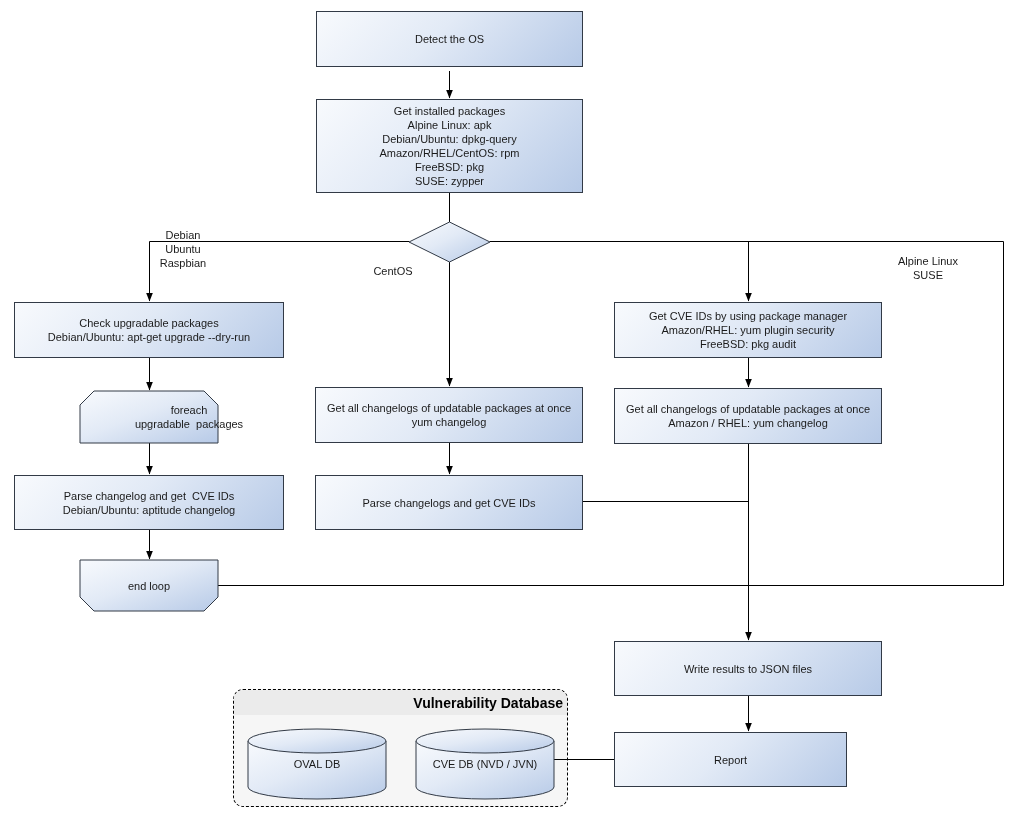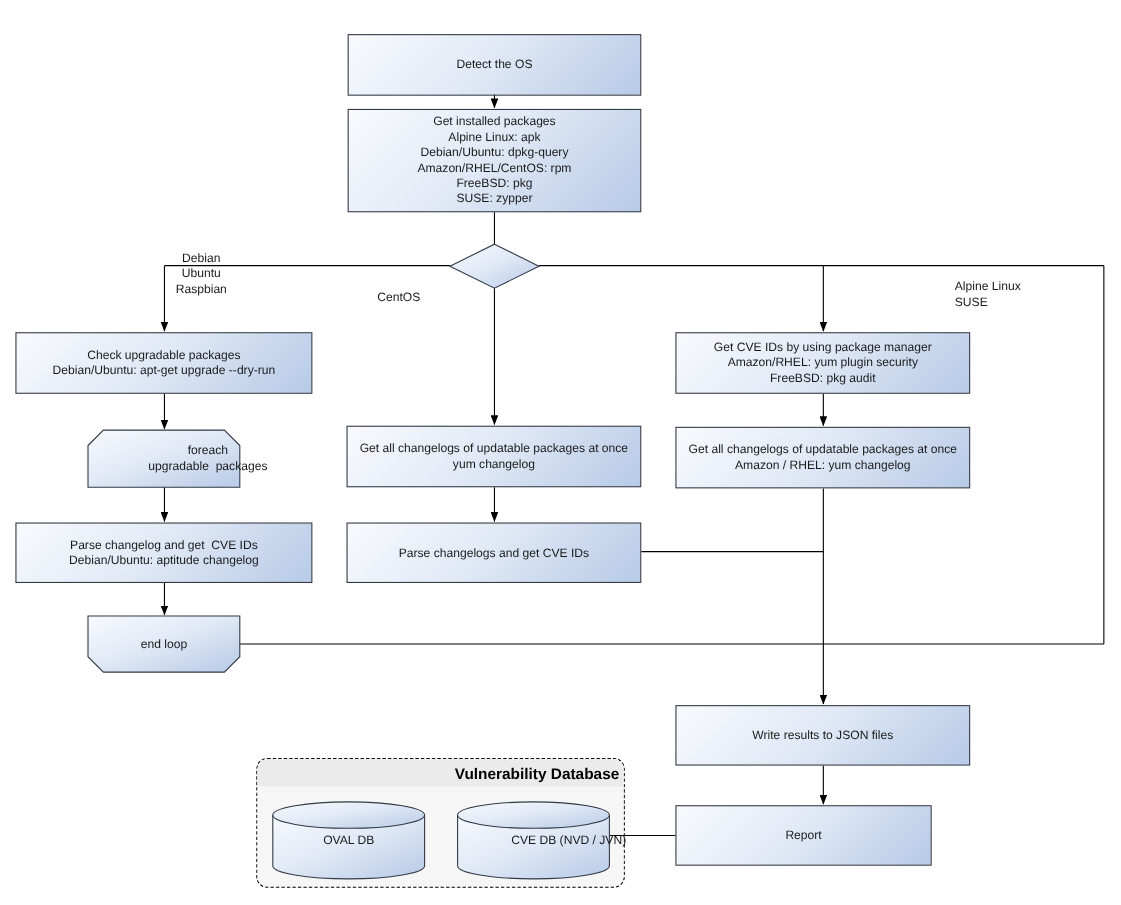"Detect the OS" div.node { top: 31px -> 11px }
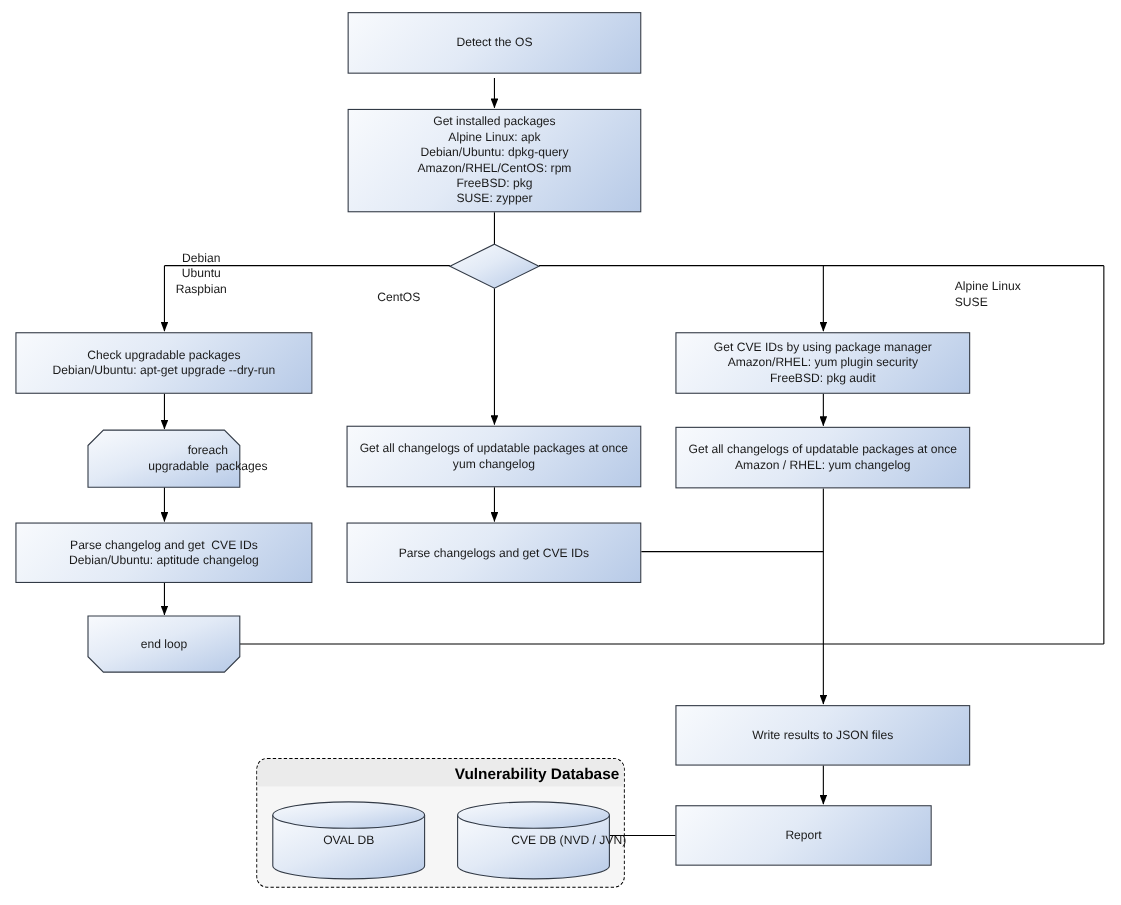"Alpine Linux" .tr { text-align: left -> center }
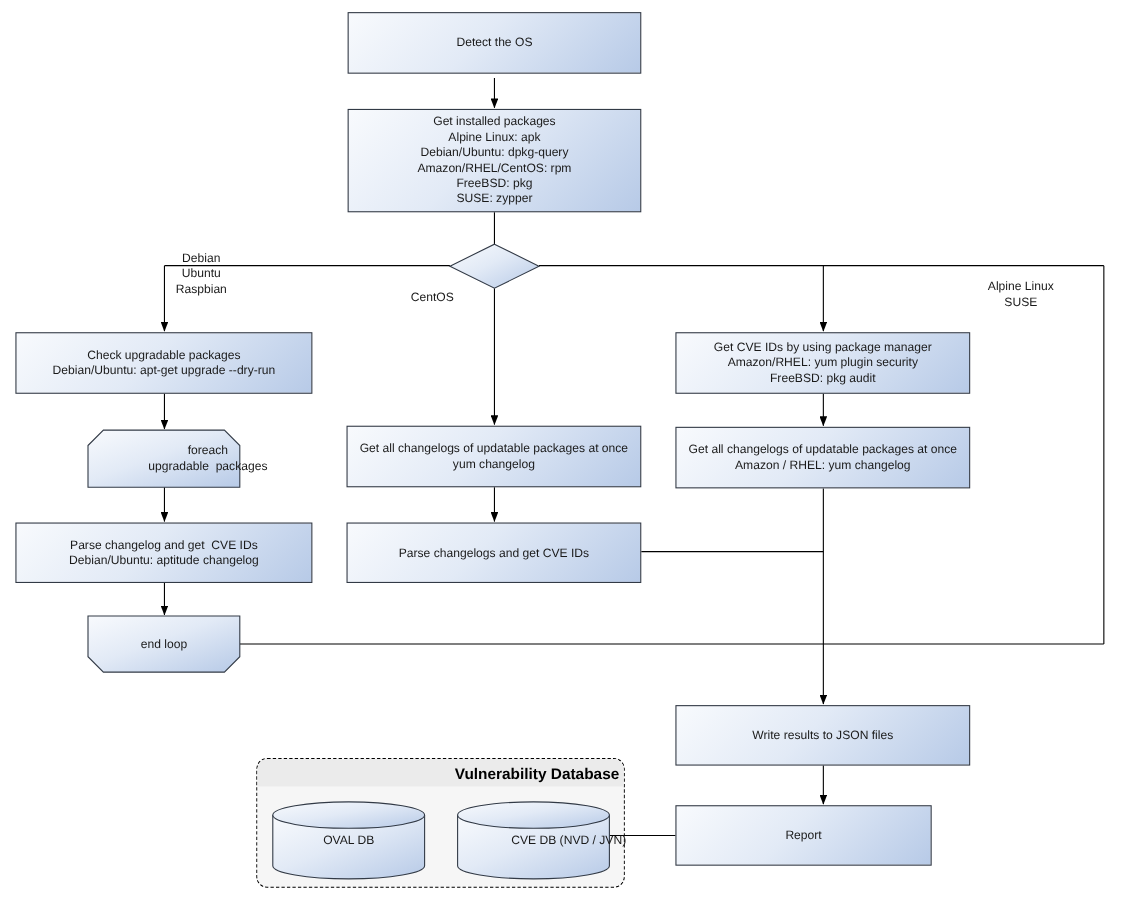"CVE DB (NVD / JVN)" div.shape-label { margin-left: 32px -> none }
